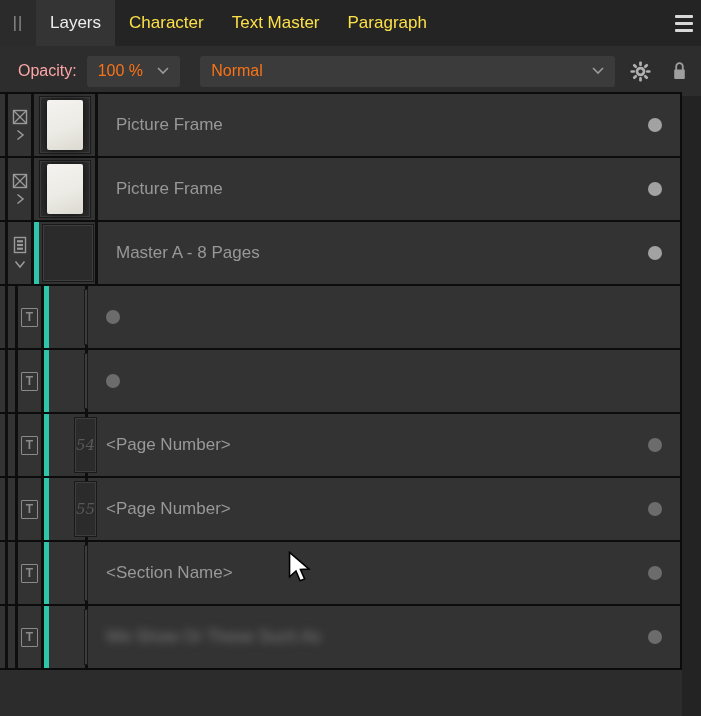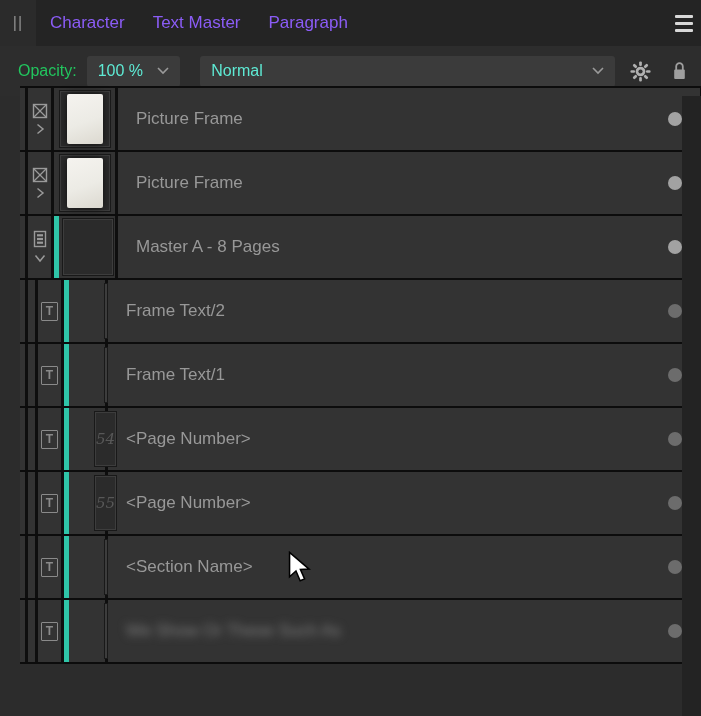"Layers" div.tab { html: none -> <div>Layers</div> }
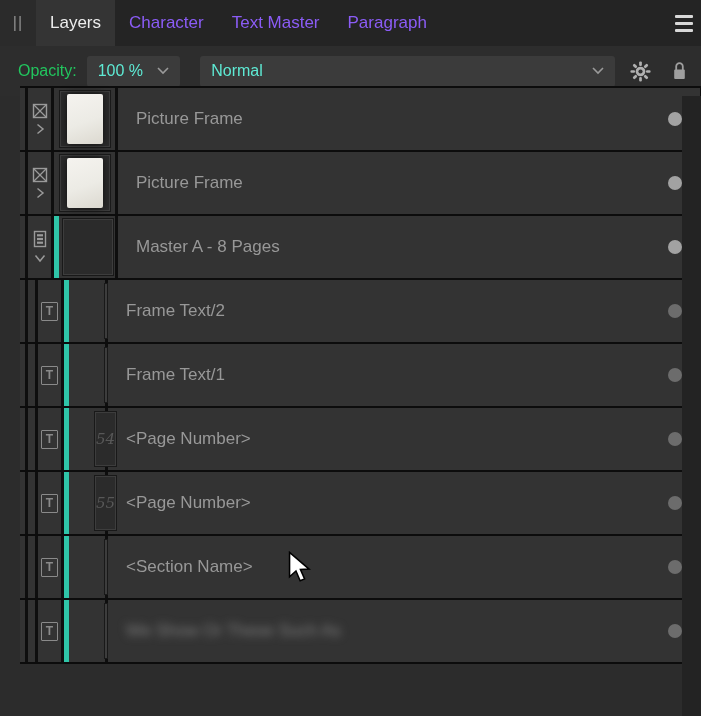"Character" .tab { color: #8b5cf6 -> #fde047 }
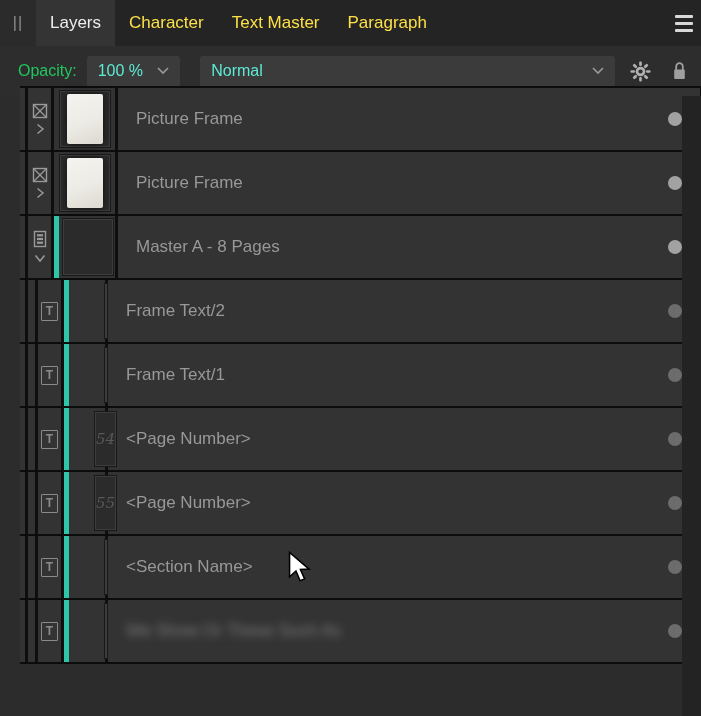"Opacity:" .opacity-label { color: #22c55e -> #fca5a5 }
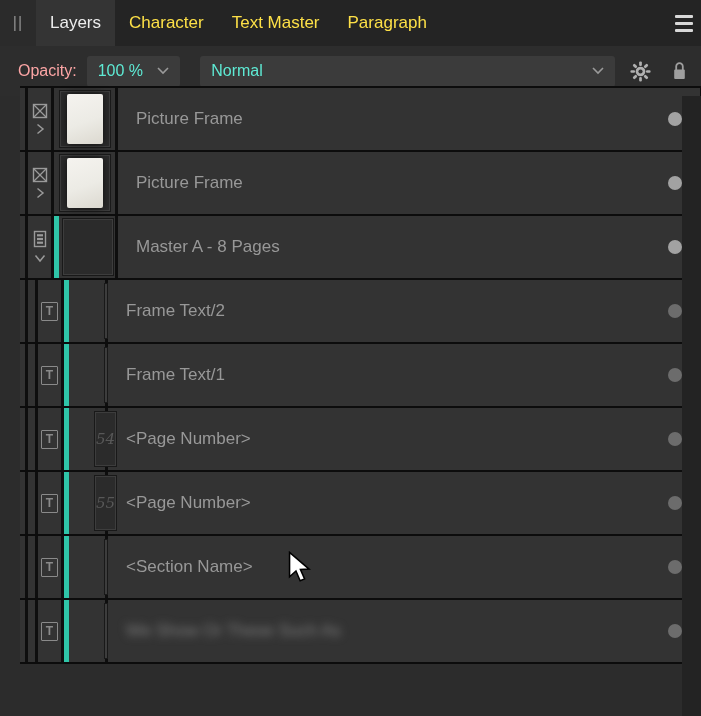"100 %" .combo { color: #5eead4 -> #f97316 }
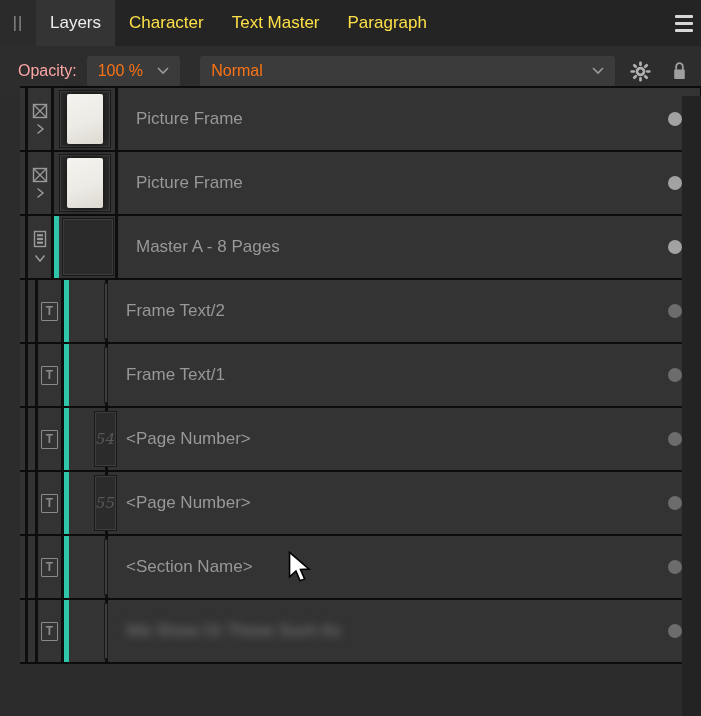"Picture Frame" .layers-list { margin-left: 20px -> none; top: 86px -> 92px }
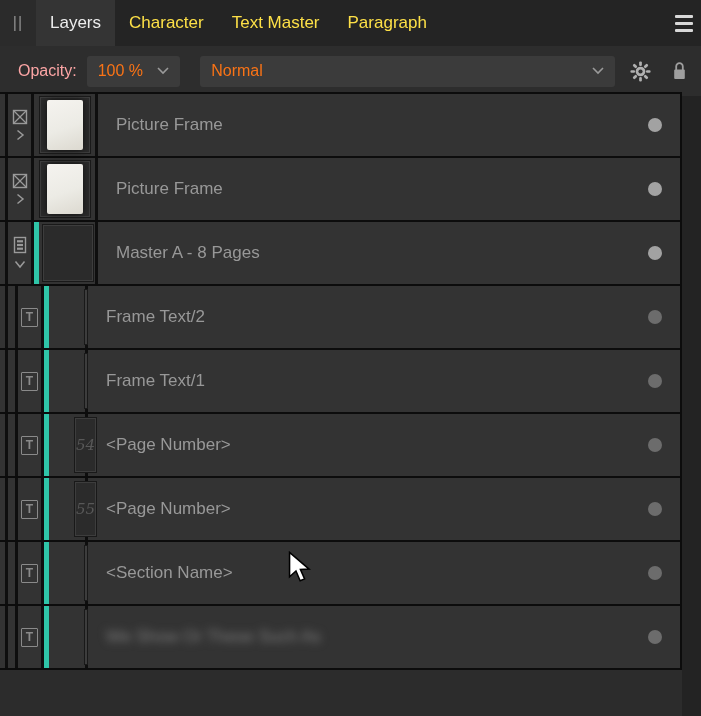"Frame Text/2" div.labelcell { html: <div>Frame Text/2</div> -> none }
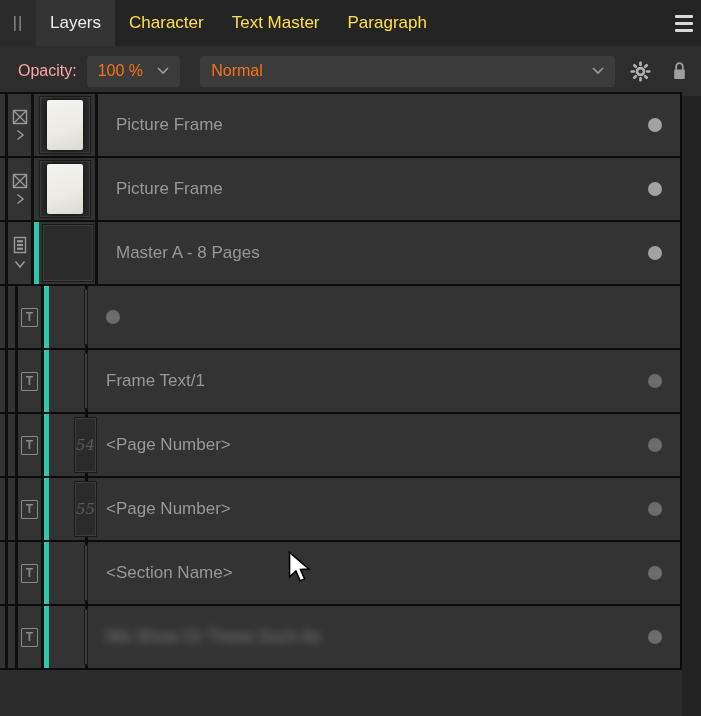"Frame Text/1" div.labelcell { html: <div>Frame Text/1</div> -> none }
